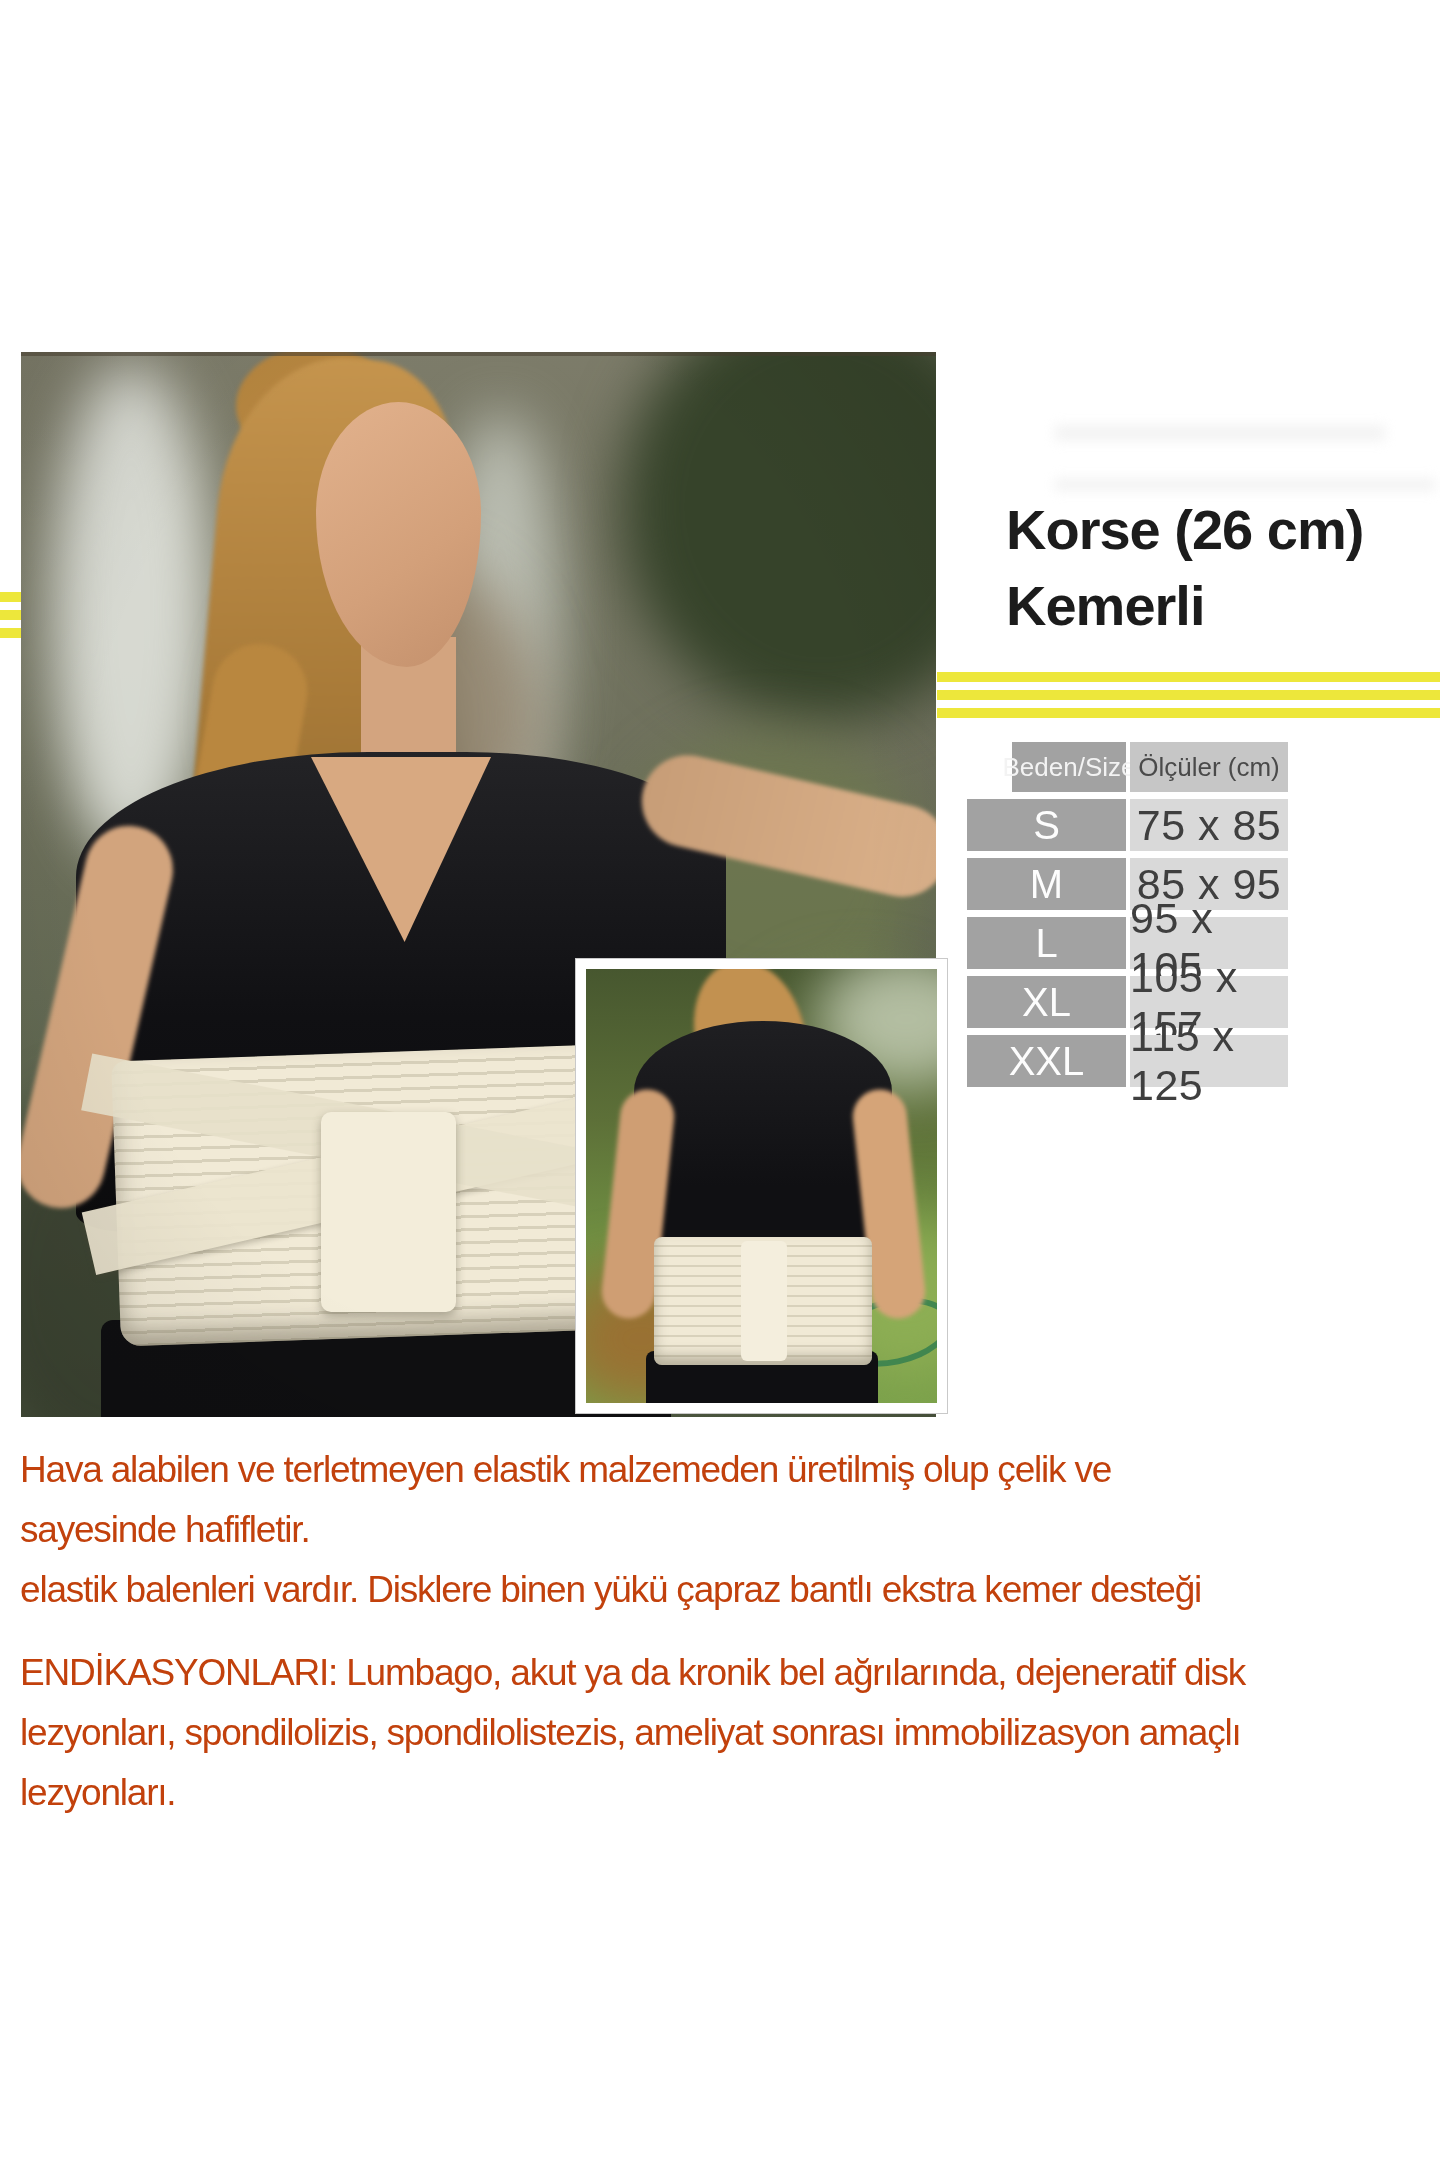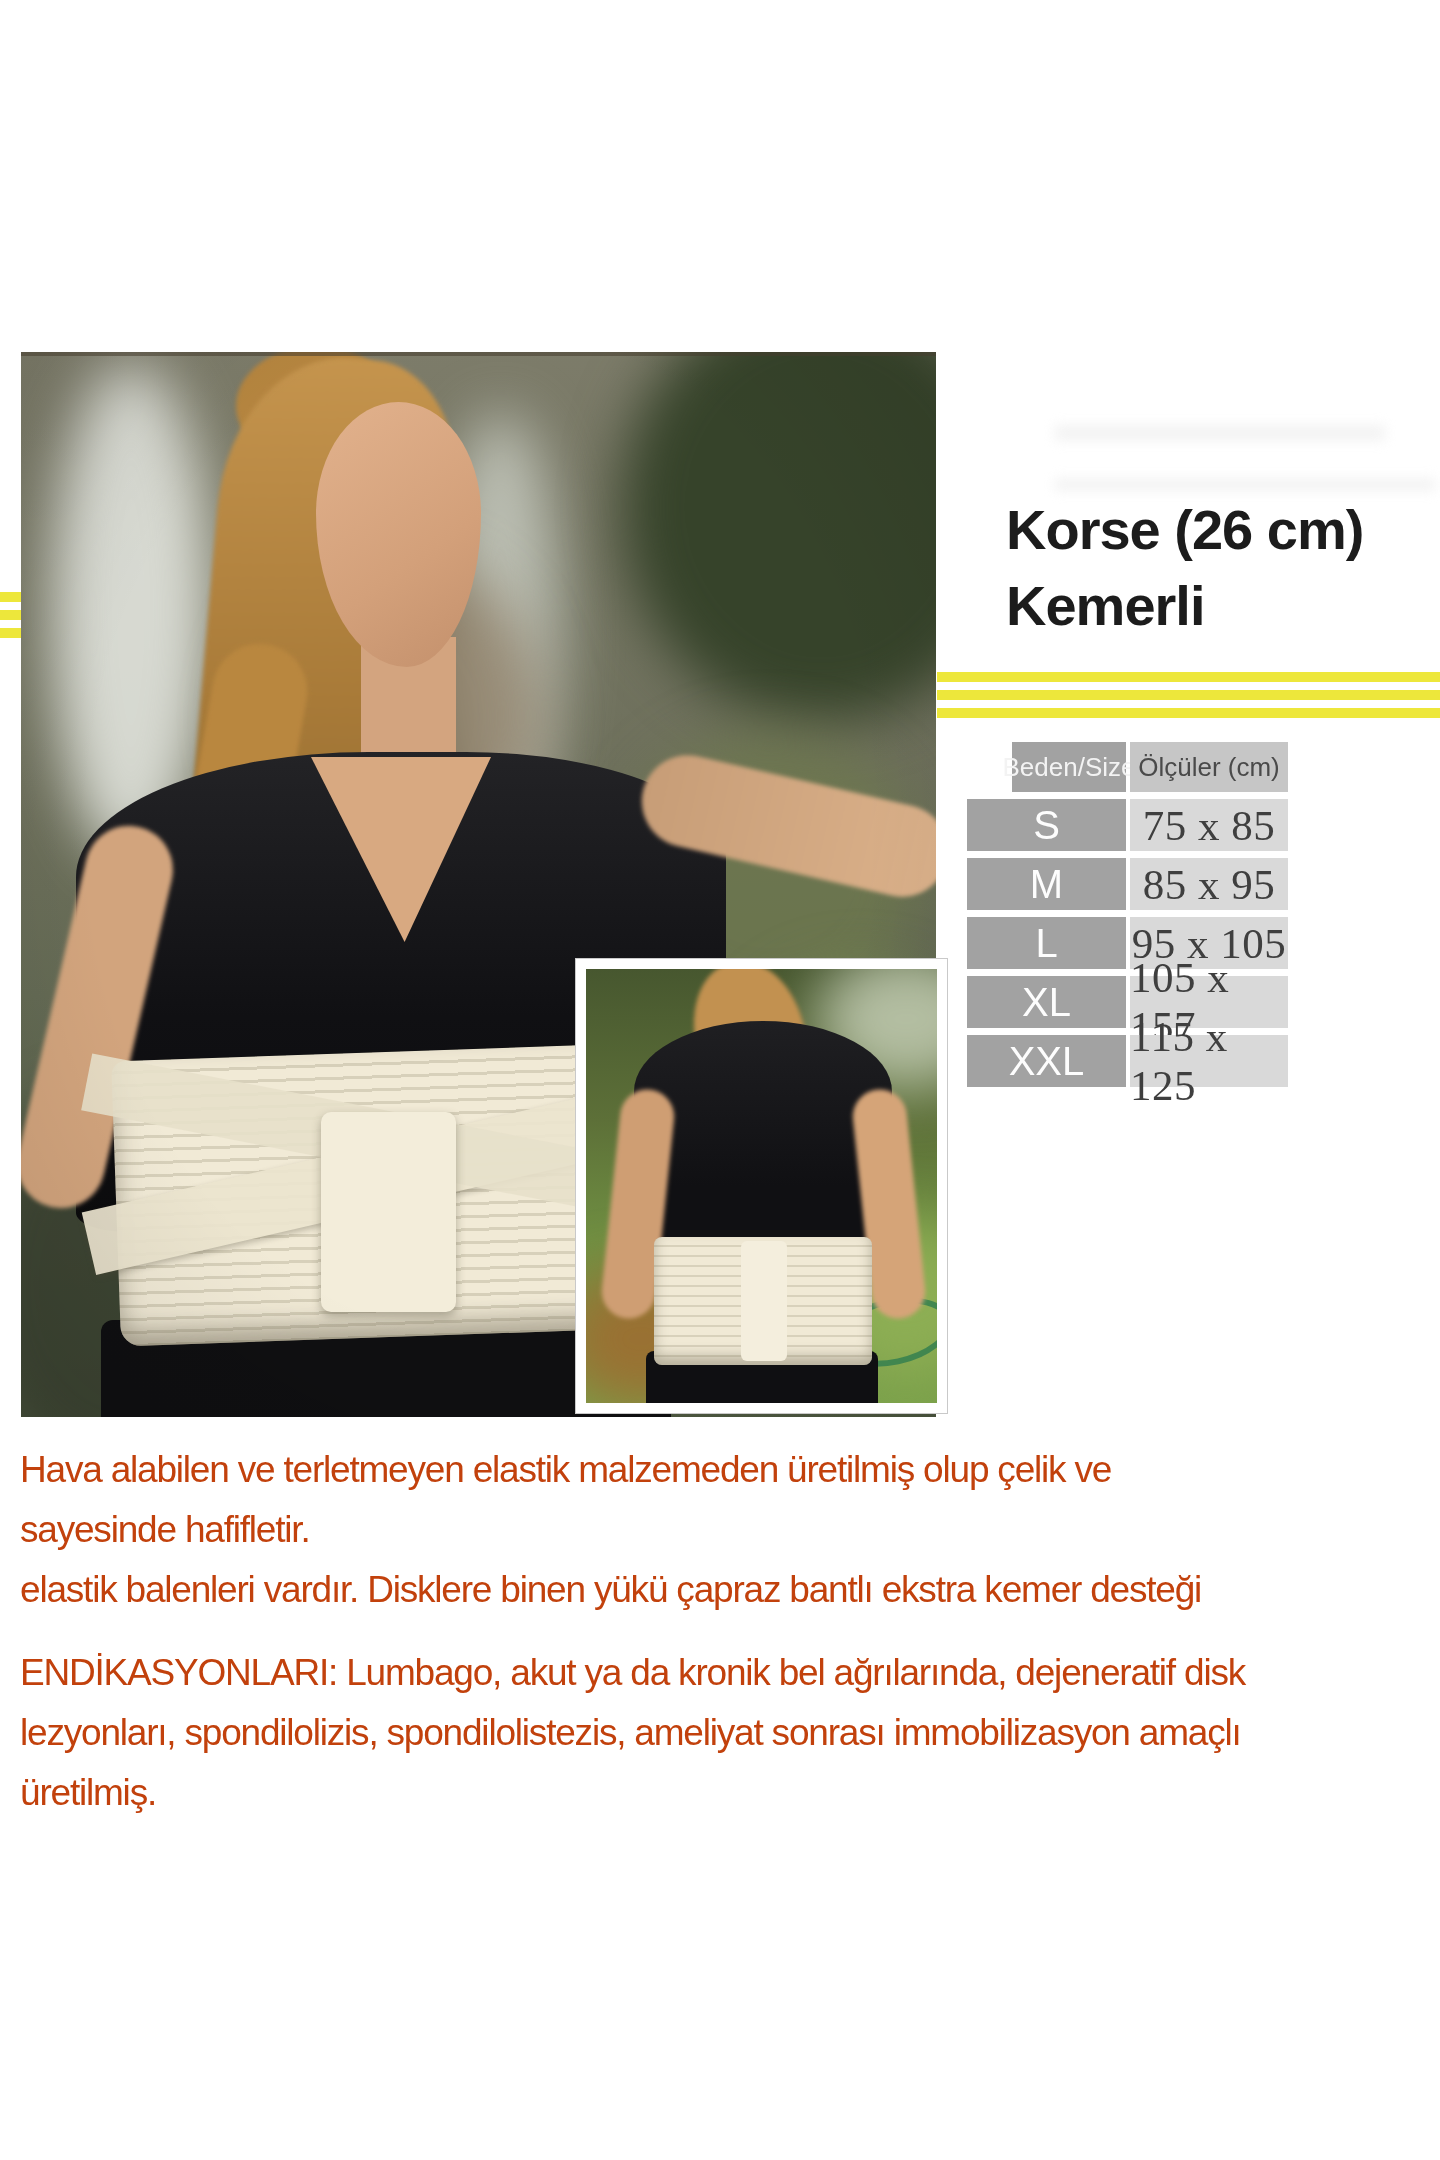"75 x 85" .cell-measure { font-family: Liberation Serif, serif -> none }
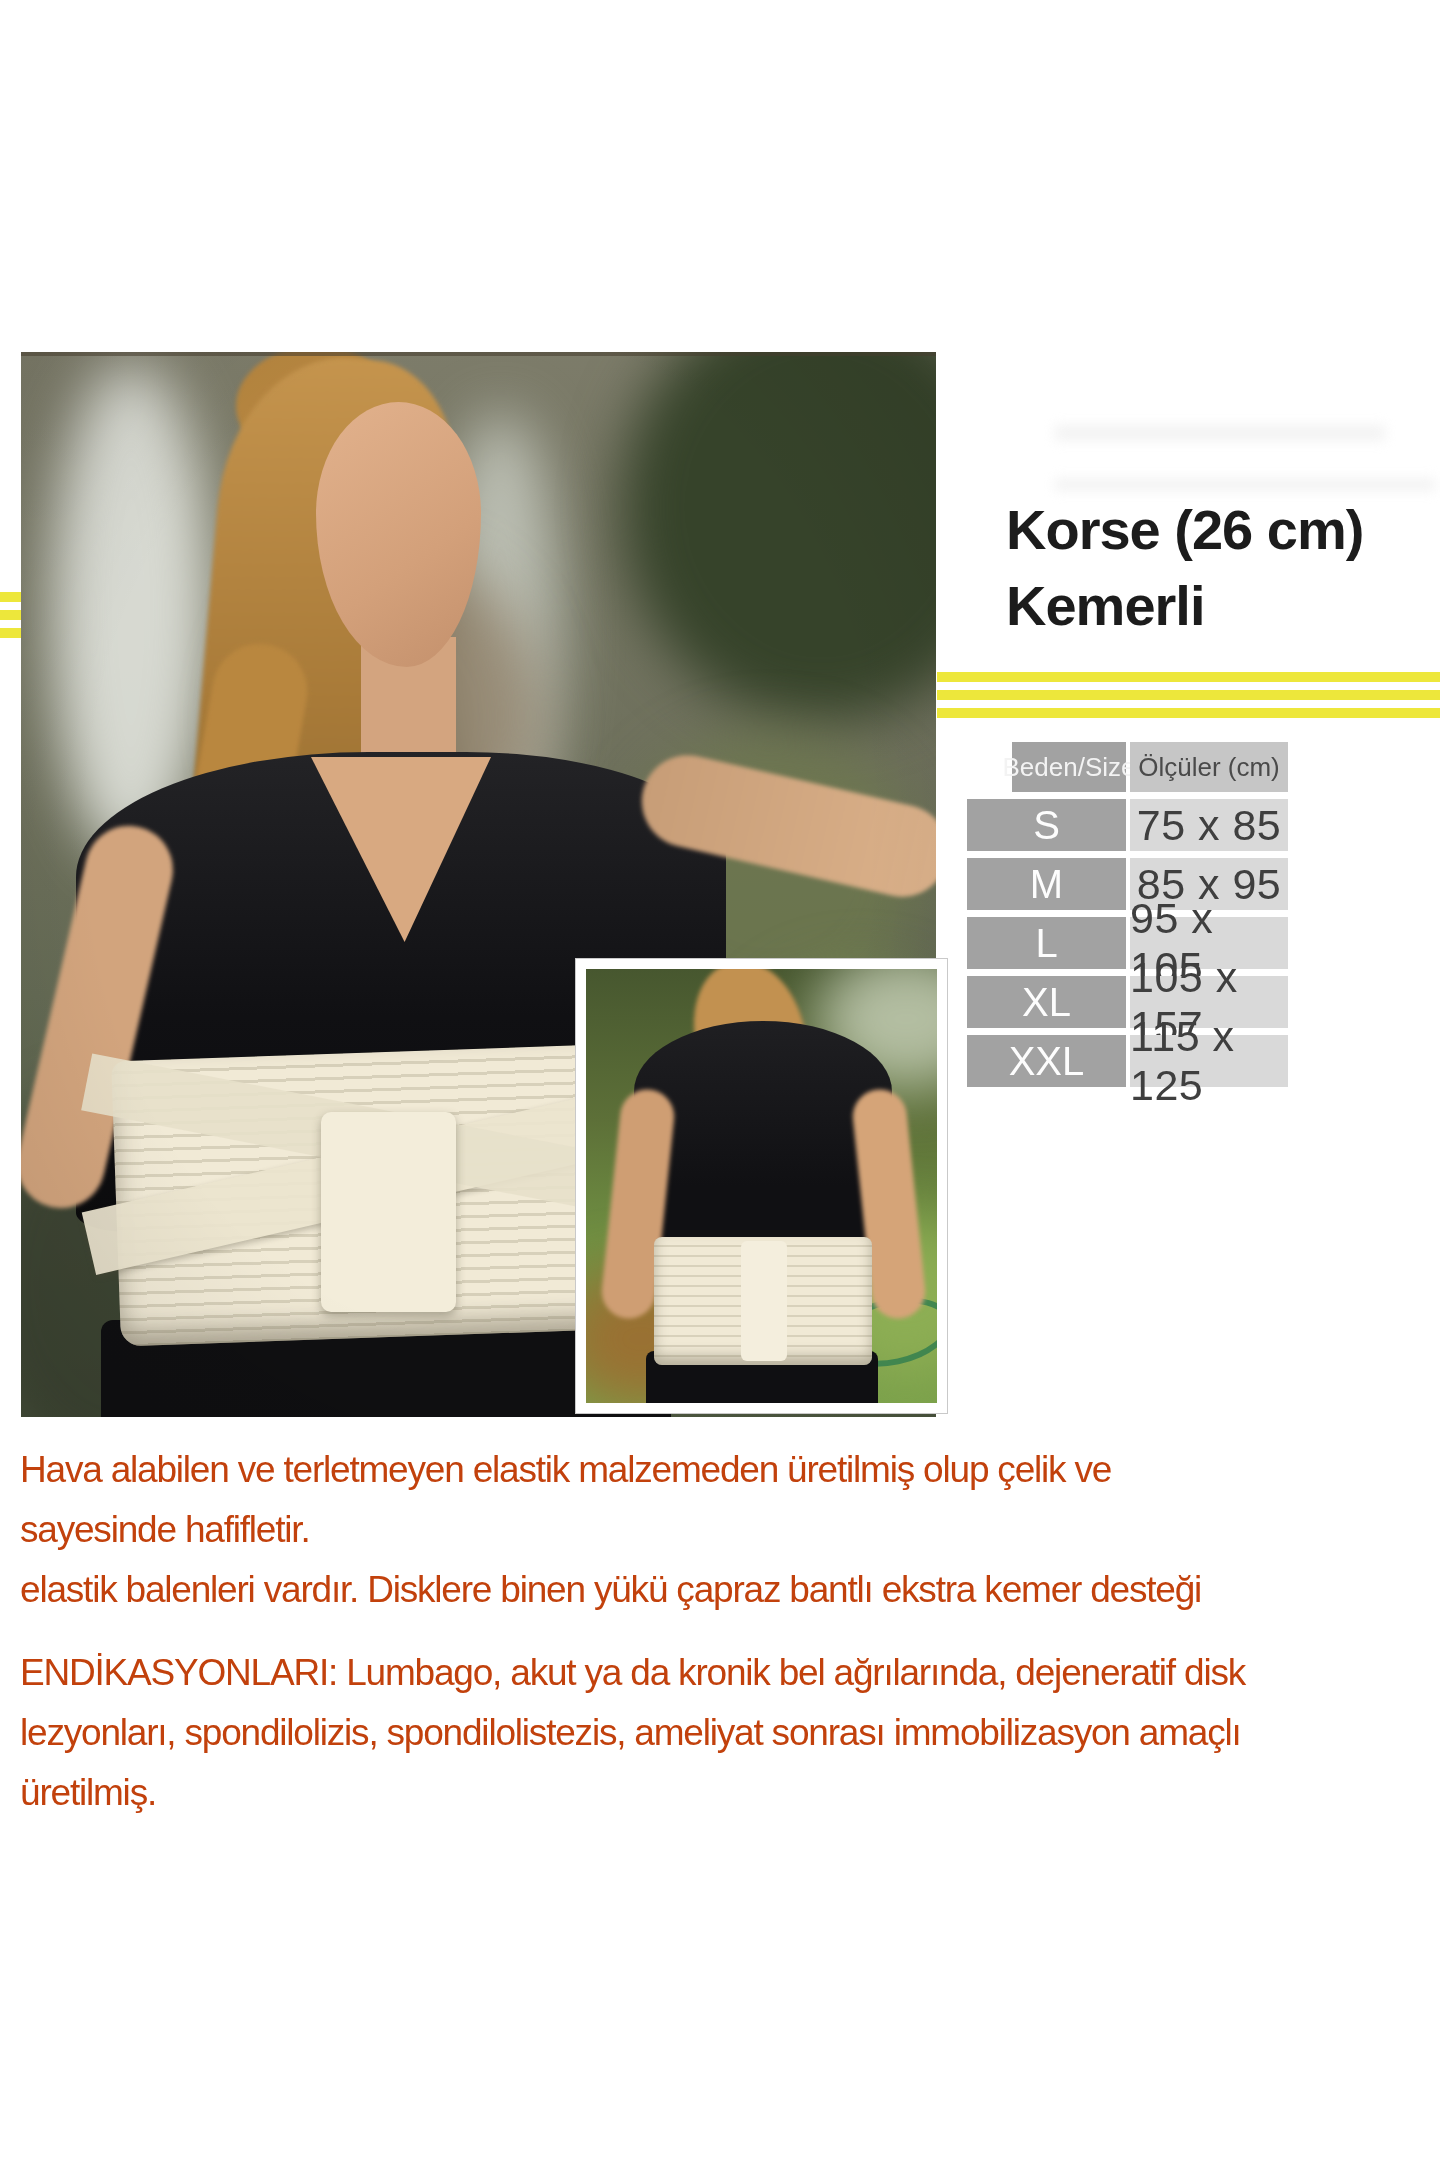"üretilmiş." div { text: üretilmiş -> lezyonları }
